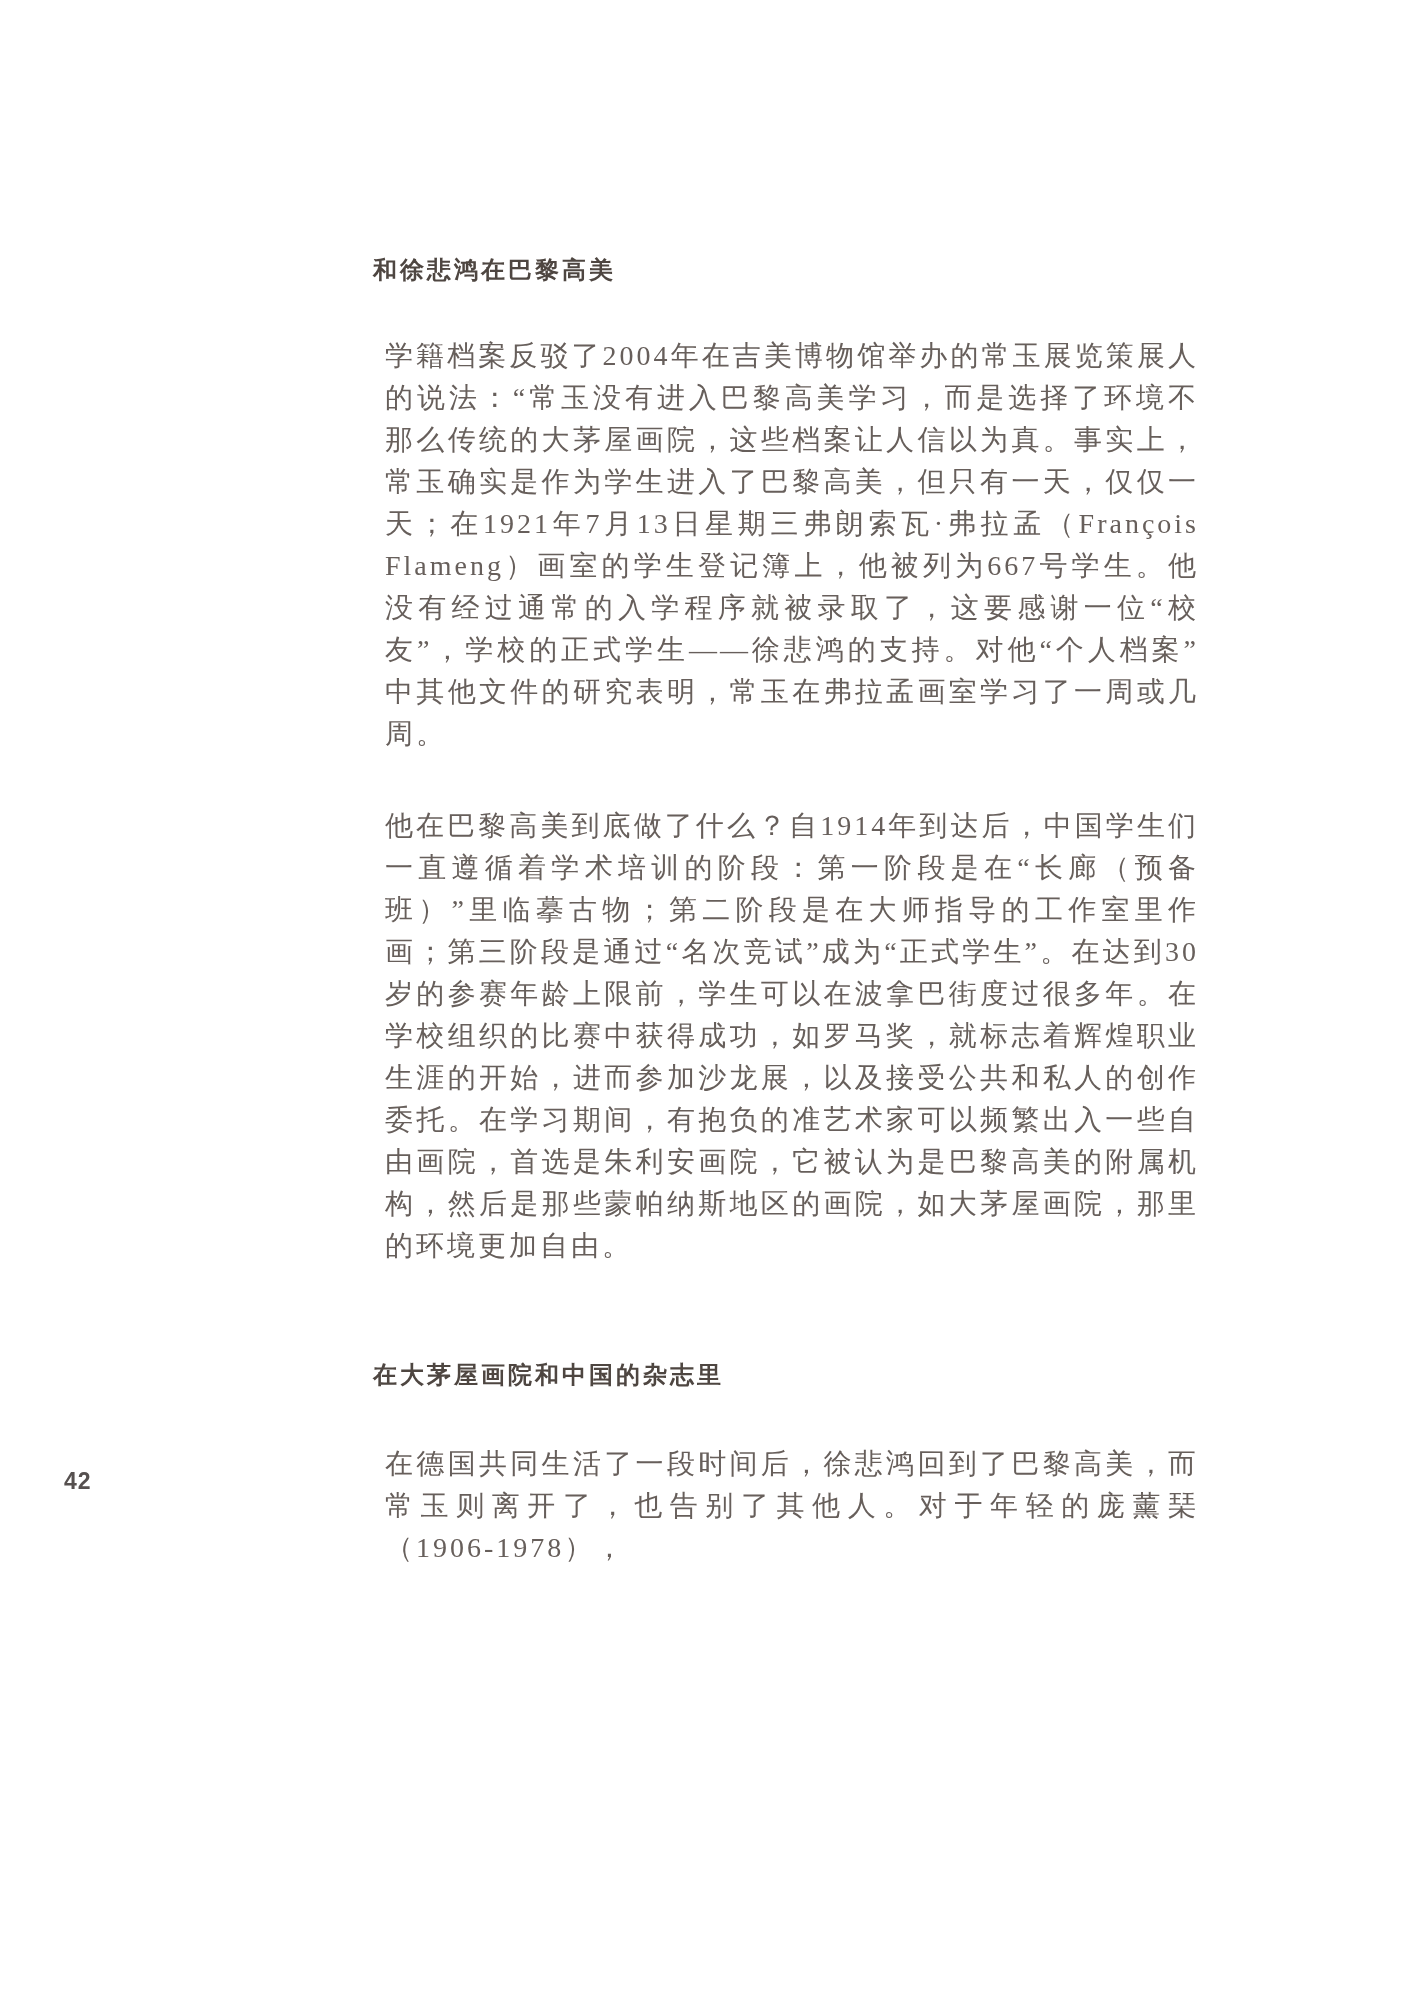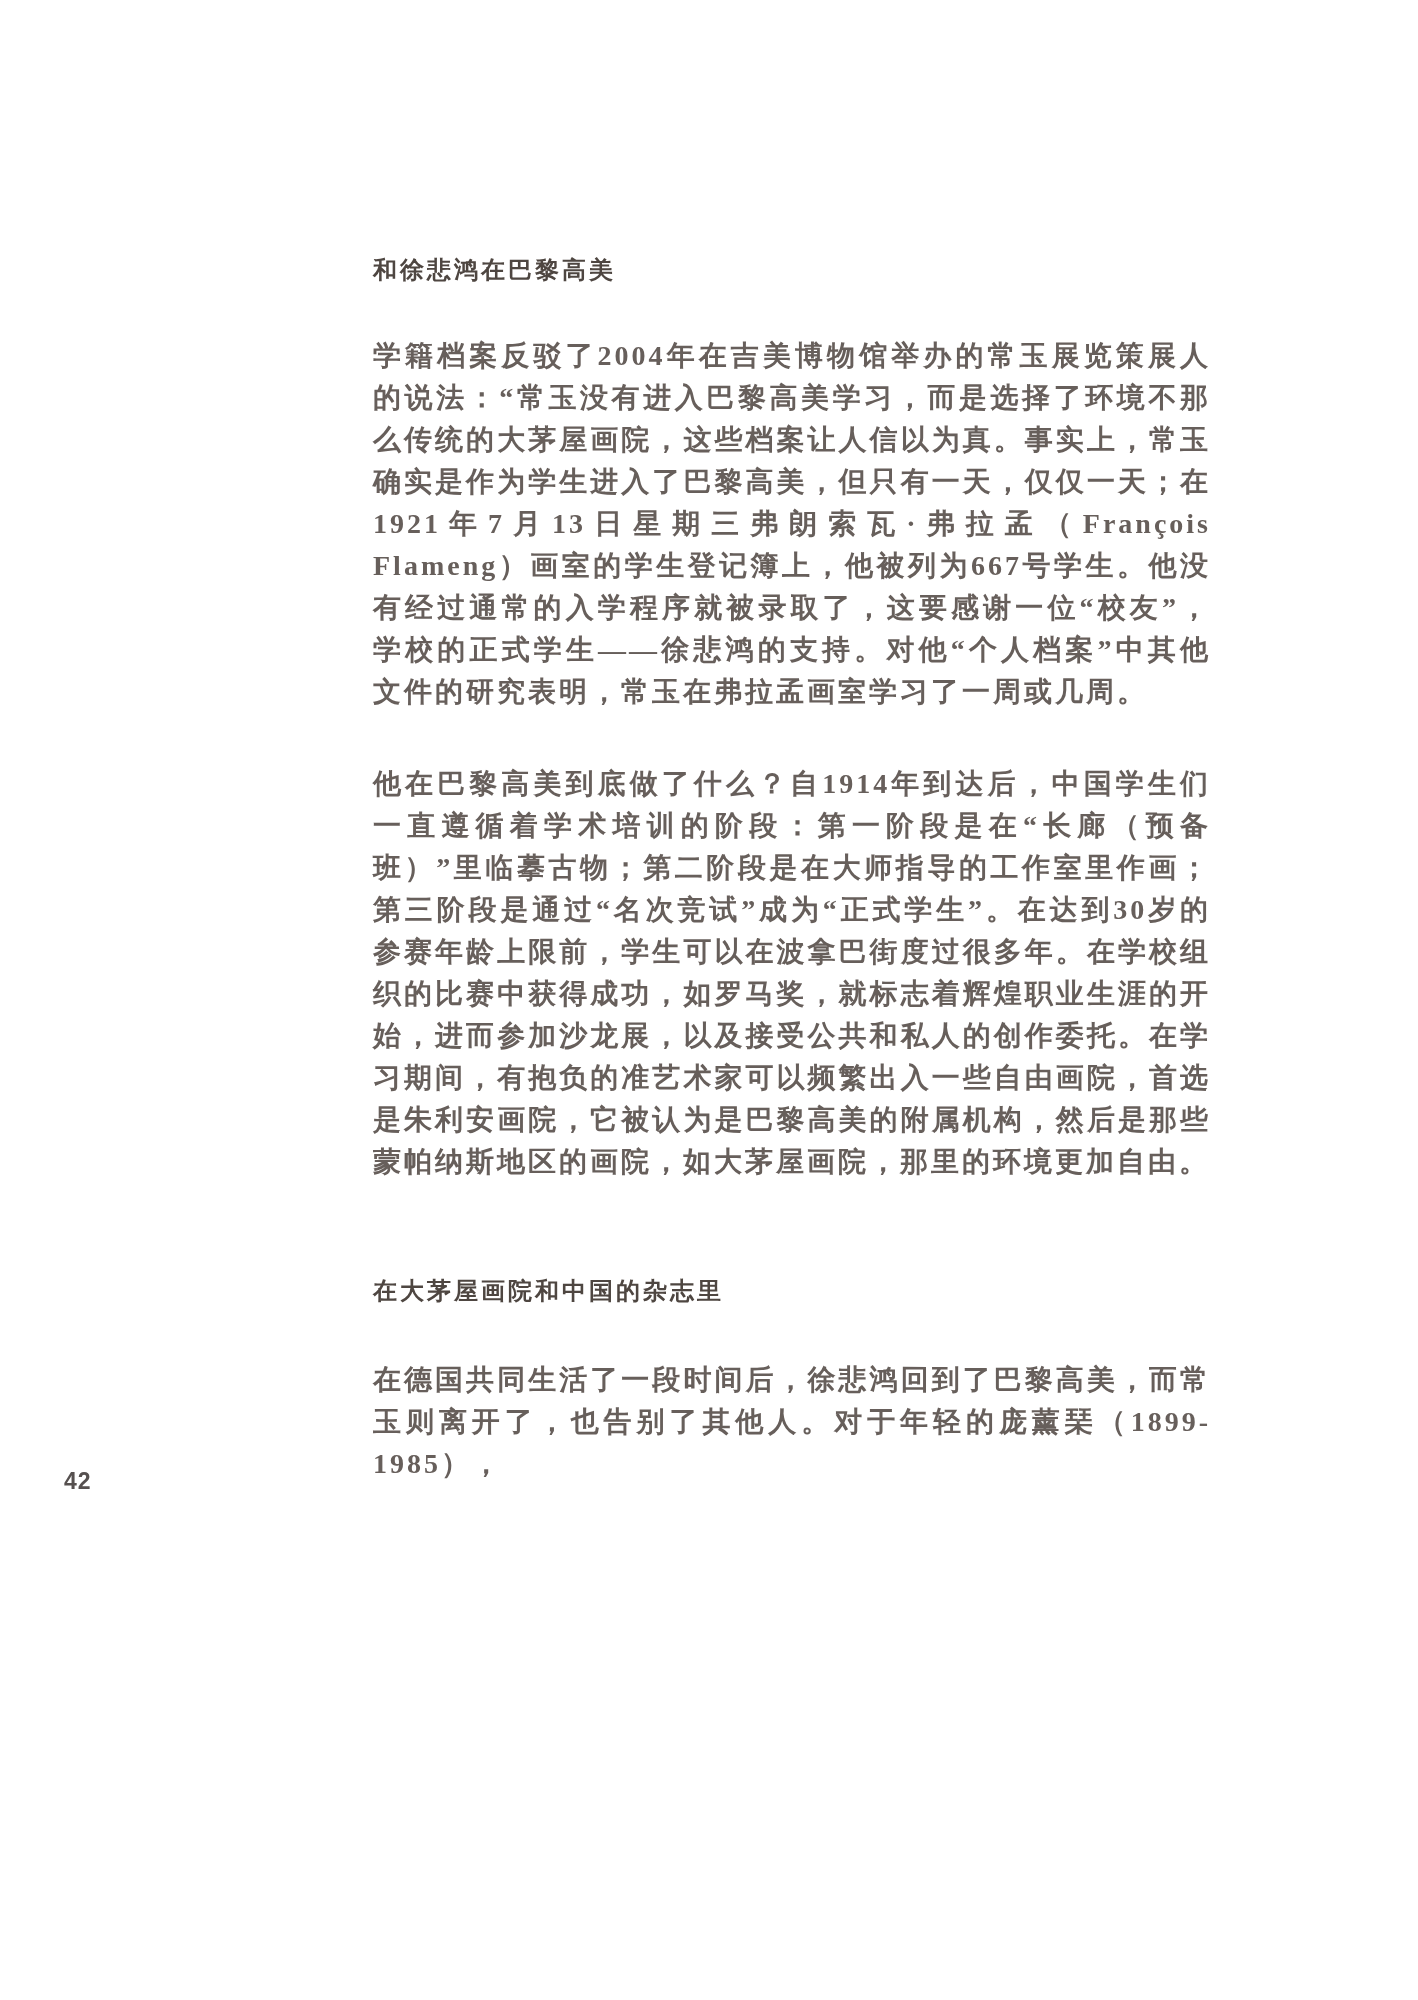"学籍档案反驳了2004年在吉美博物馆举办的常玉展览策展人的说法：“常玉没有进入巴" .body-para { font-weight: bold -> none; margin: 0 -> 12px }
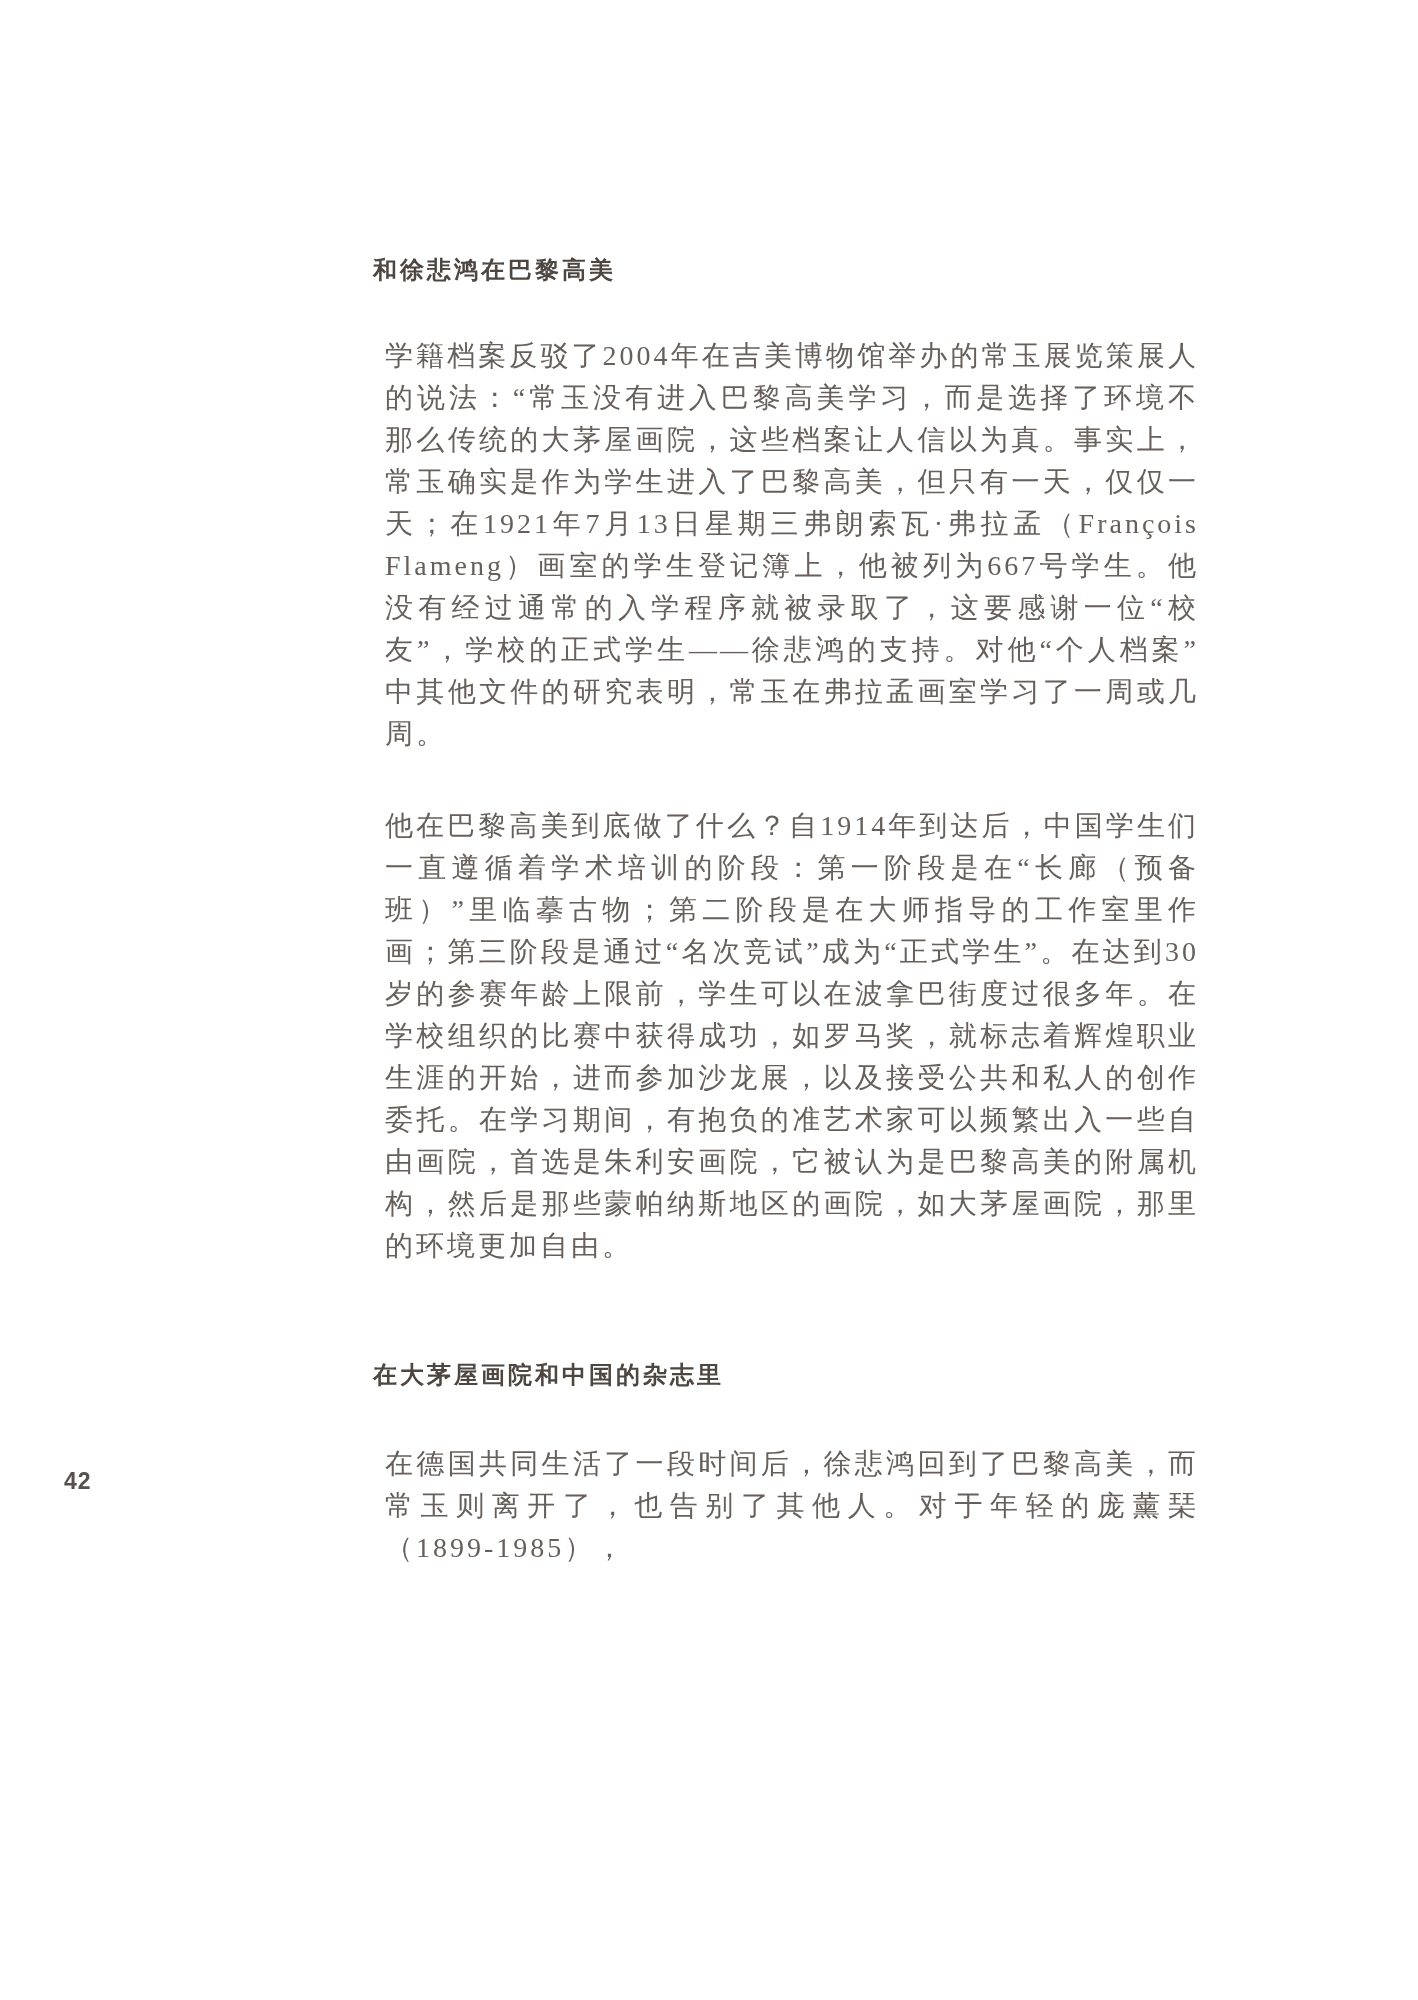"在德国共同生活了一段时间后，徐悲鸿回到了巴黎高美，而常玉则离开了，也告别了其他人" p.body-para { text: 1899-1985 -> 1906-1978 }
